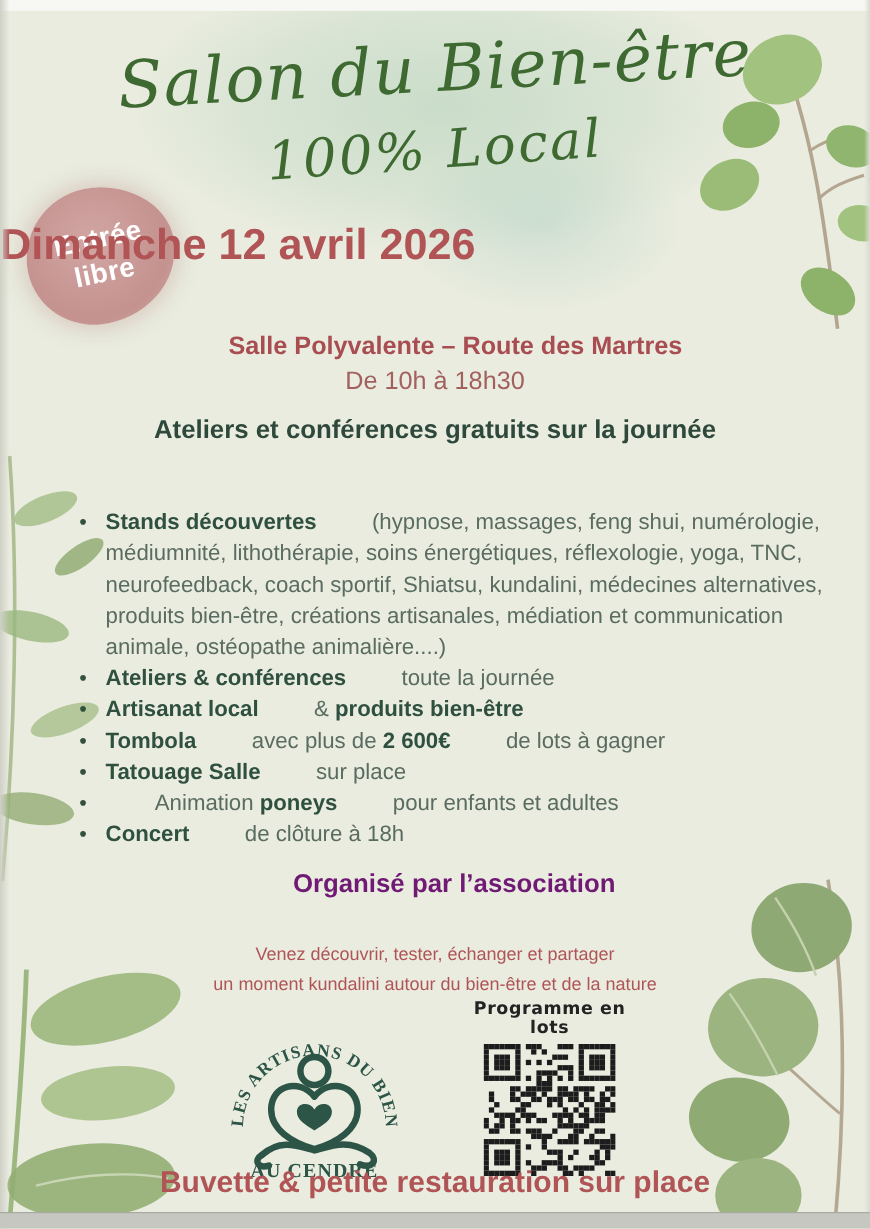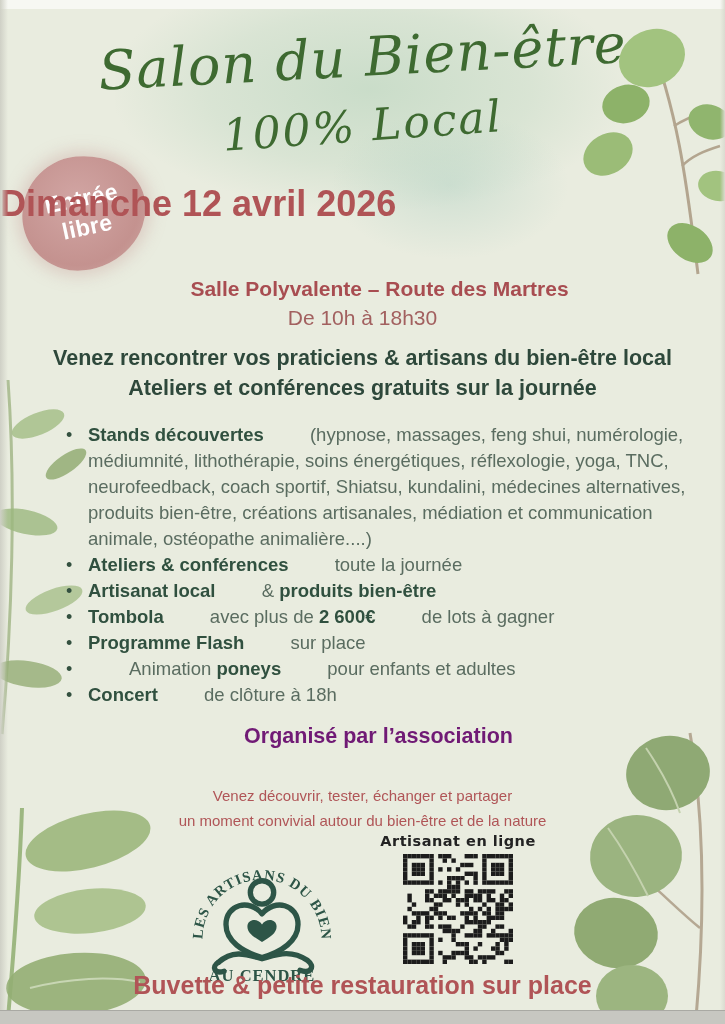"Venez rencontrer vos praticiens &" div { html: <div>Venez rencontrer vos praticiens &amp; artisans du bien-être local</div> -> none }
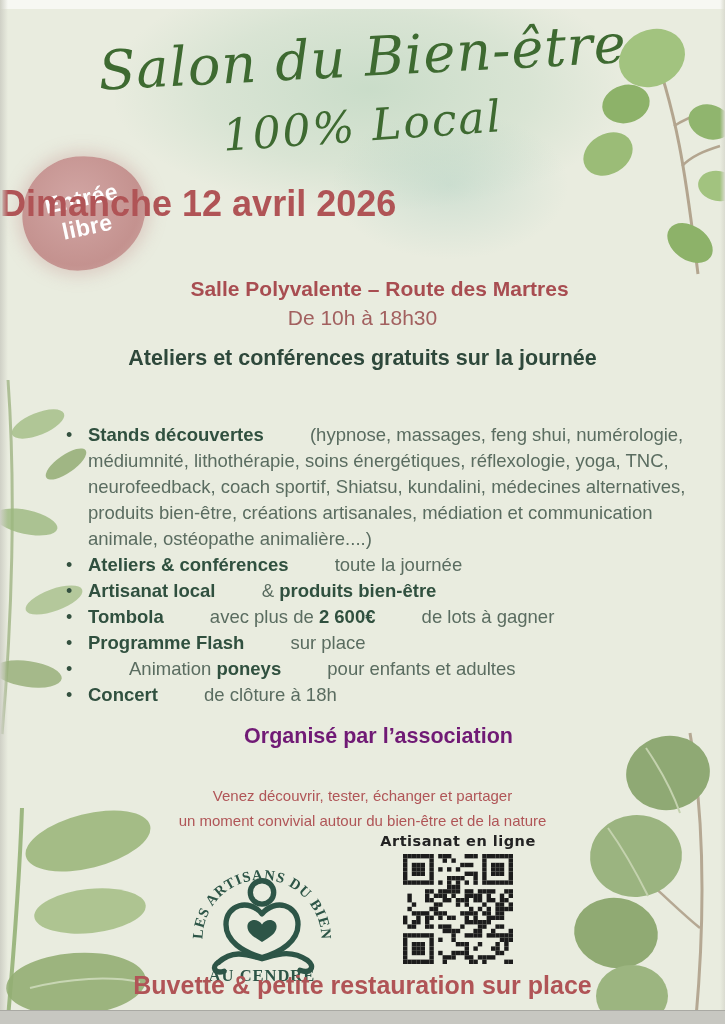"Programme Flash" span.b { text: Programme Flash -> Tatouage Salle }
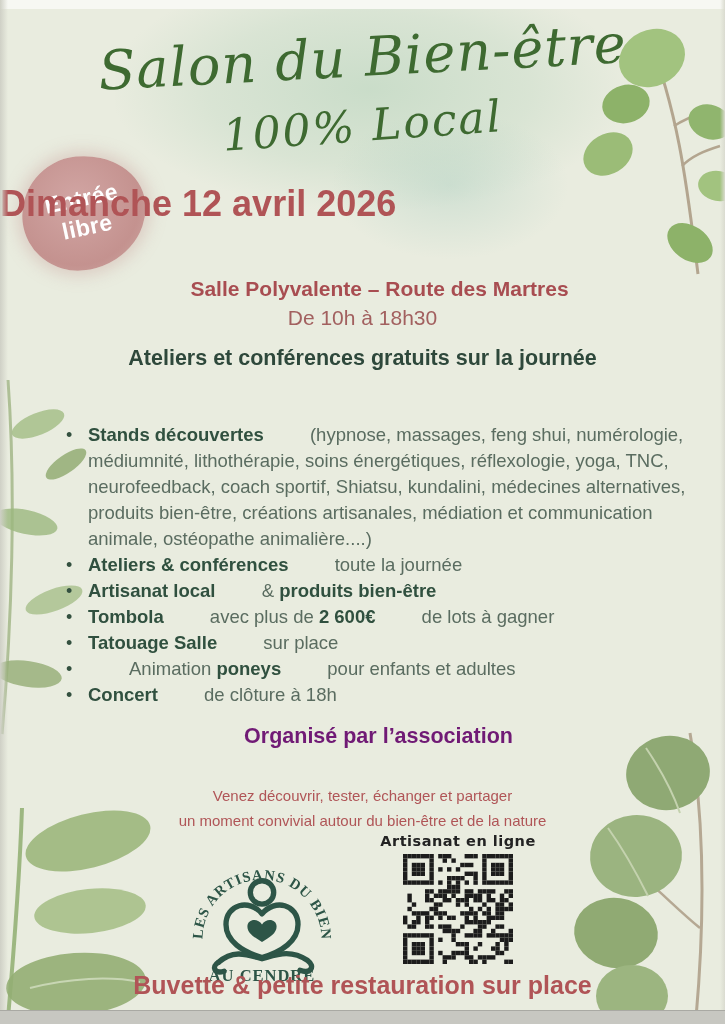"un moment convivial autour du" div { text: convivial -> kundalini }
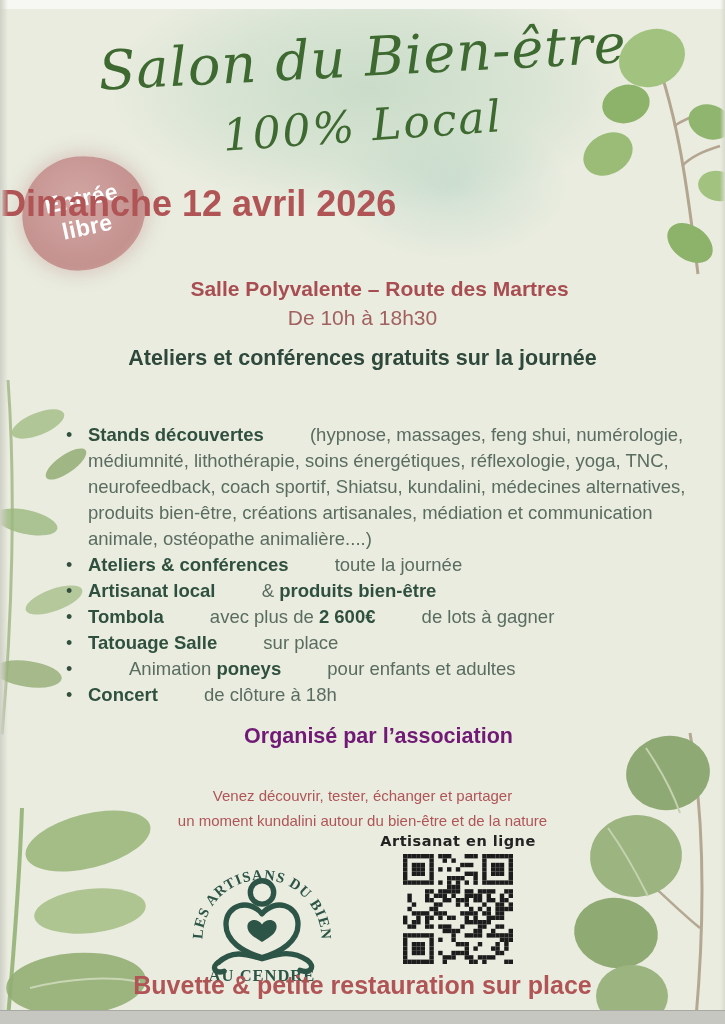"Artisanat en ligne" div.qr-label { text: Artisanat en ligne -> Programme en lots }
